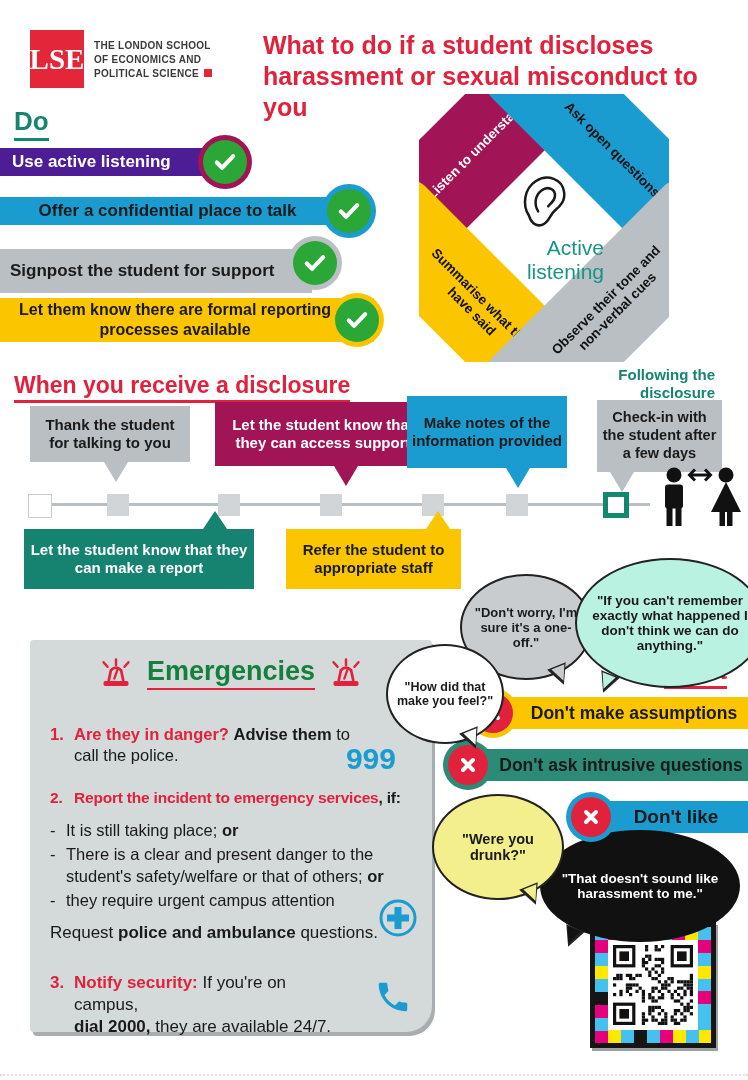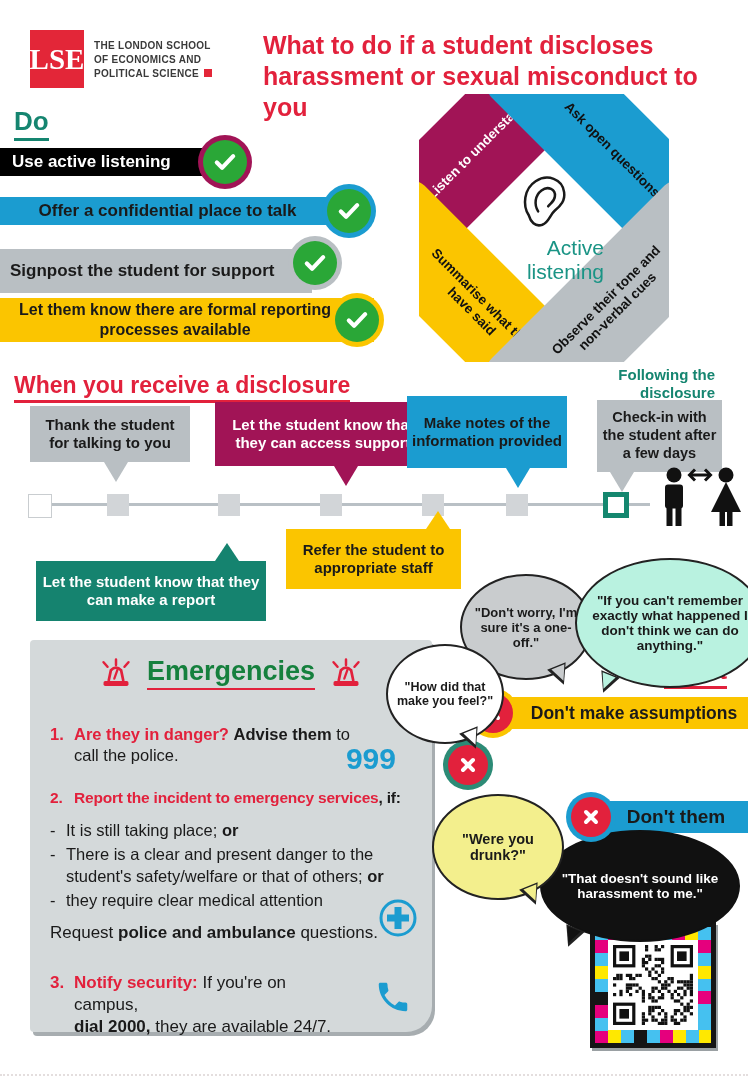"Use active listening" .db1 { background: #000000 -> #4c1d95 }
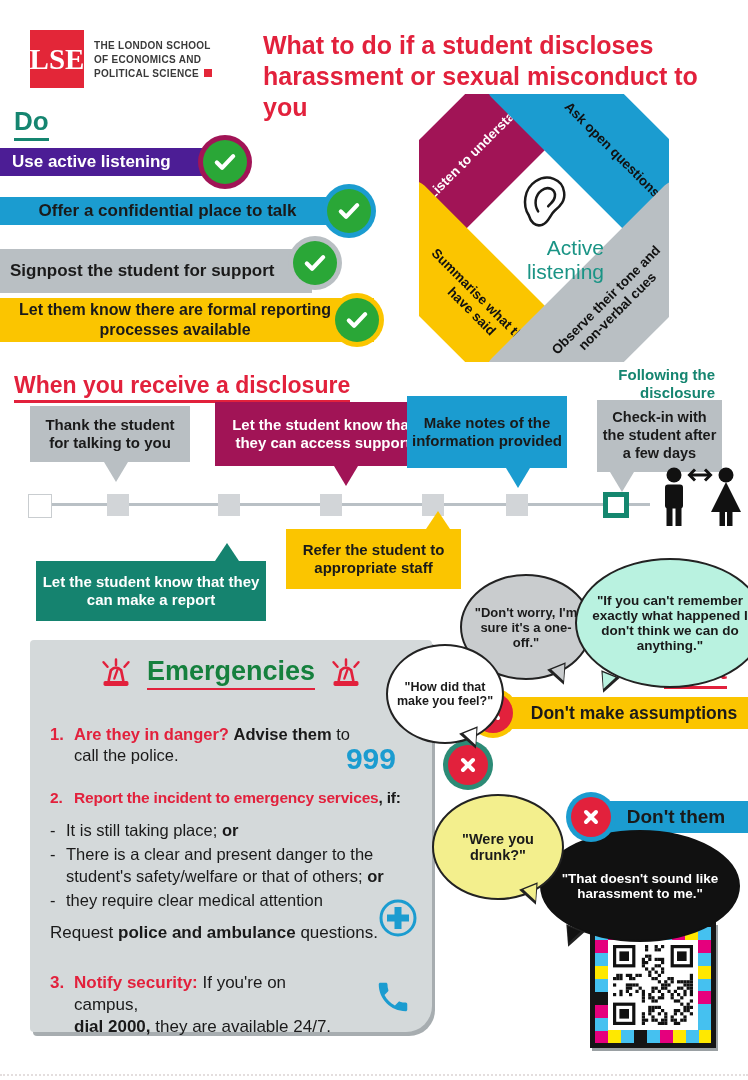"Let the student know that they can make" .bc1 { left: 36px -> 24px; margin-top: 32px -> none }
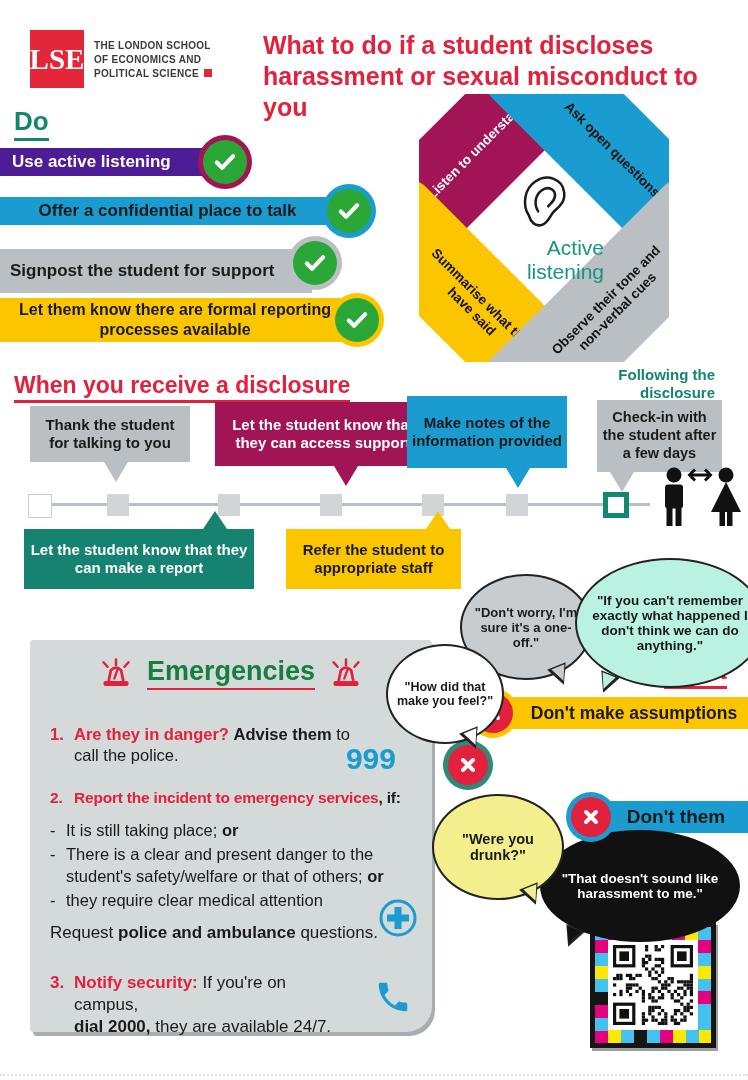"Don't ask intrusive questions" div.dontbar { html: none -> <div> <span>Don't ask intrusive questions</span> </div> }
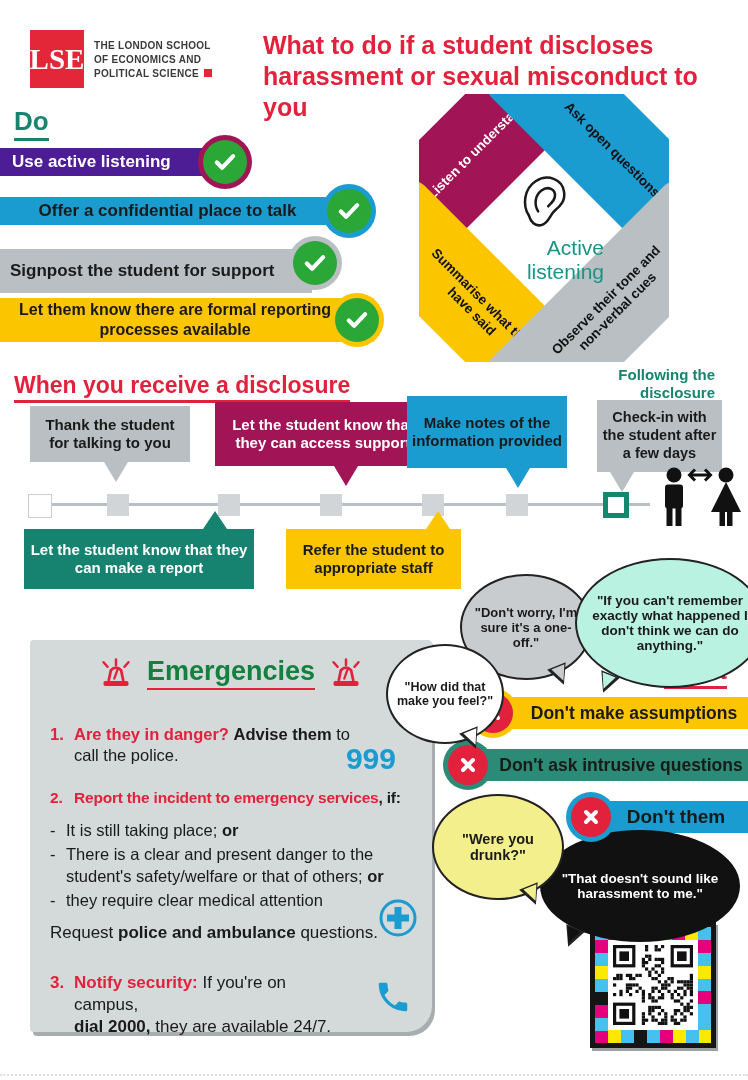"Don't them" span { text: them -> like }
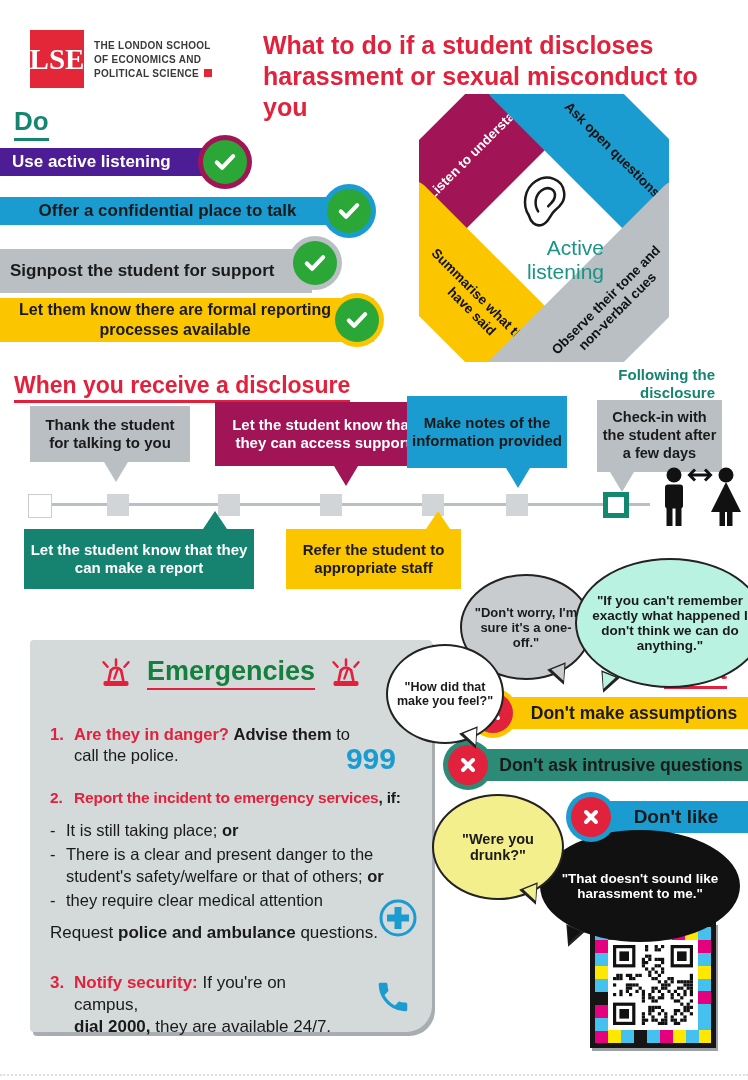"they require clear medical attention" span { text: clear medical -> urgent campus }
